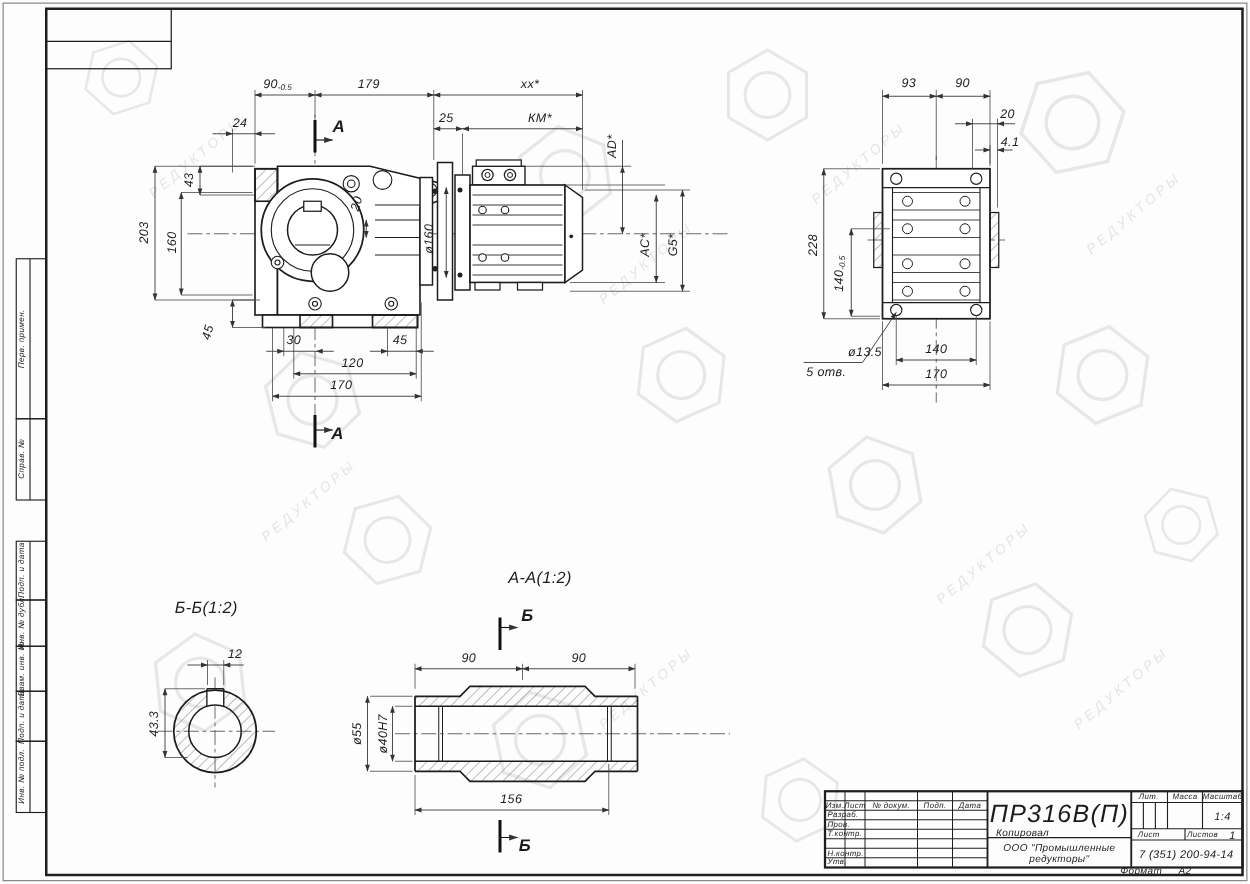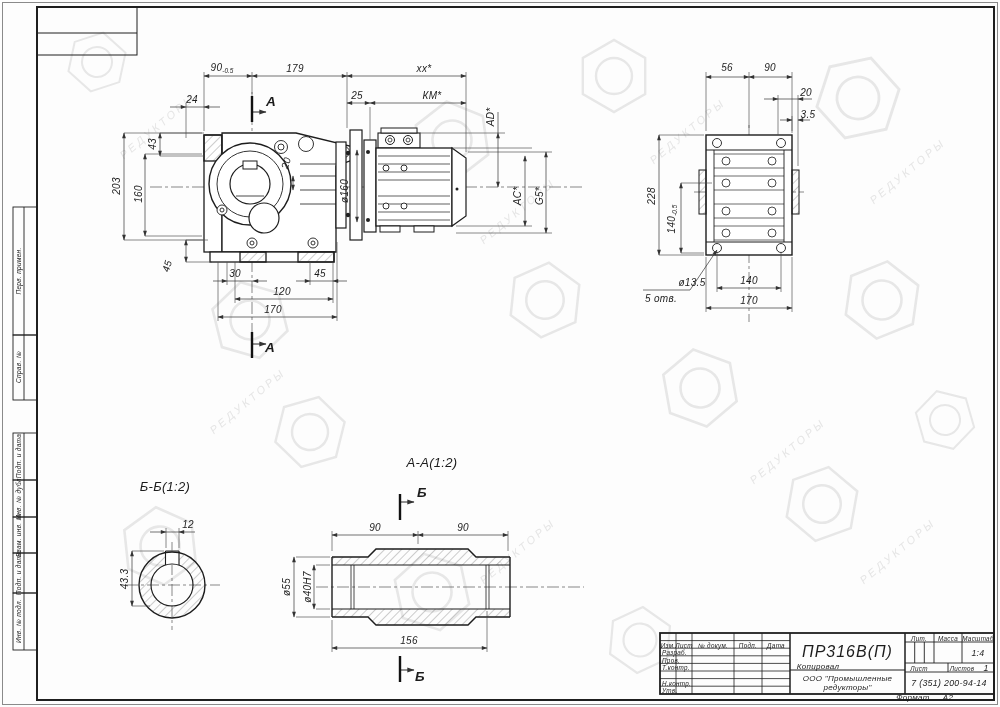"56" span.lb { text: 56 -> 93 }
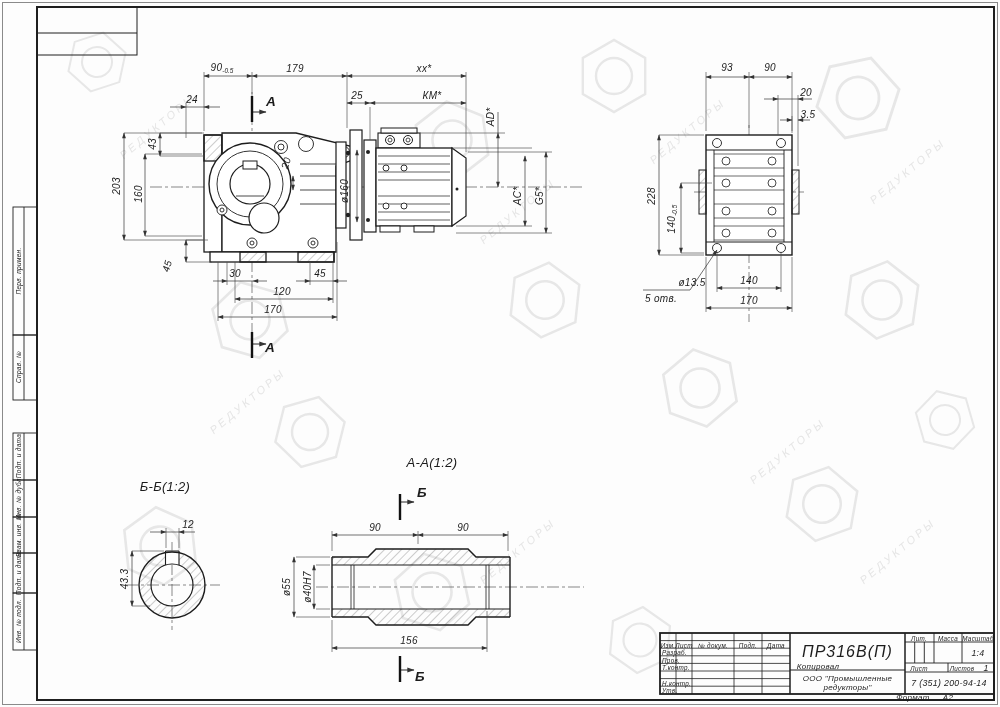"3.5" span.lb { text: 3.5 -> 4.1 }
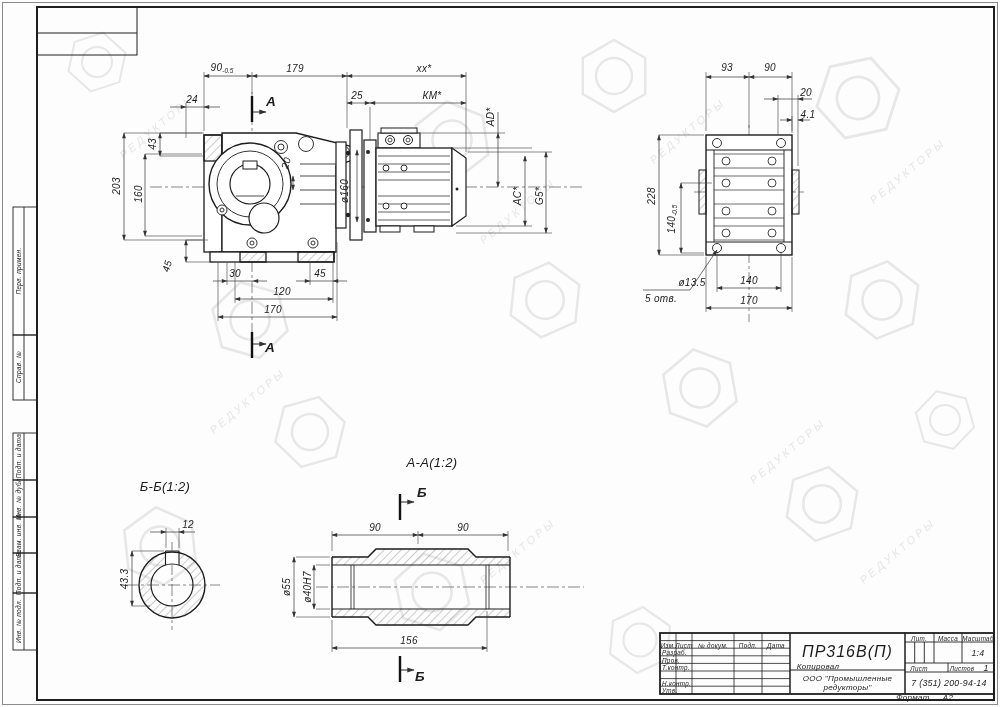"ПР316В(П)" .name { font-size: 16px -> 20px }
